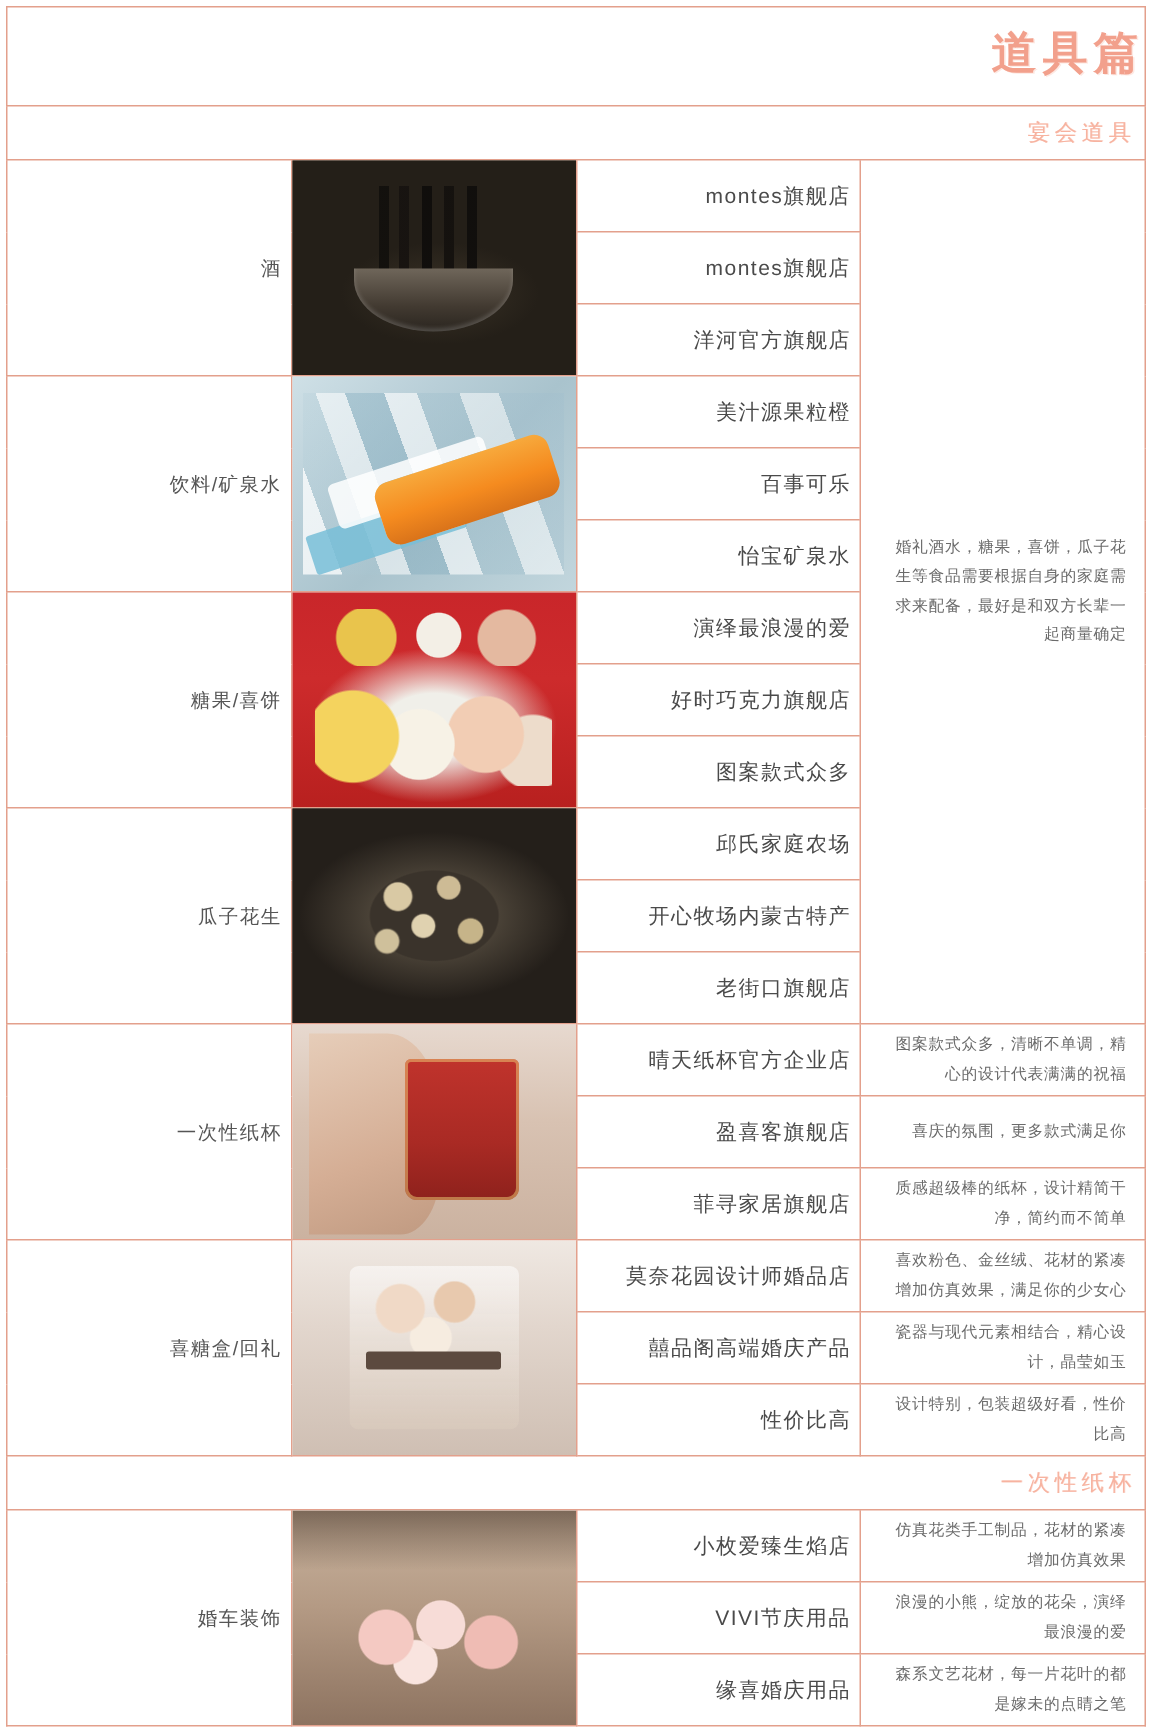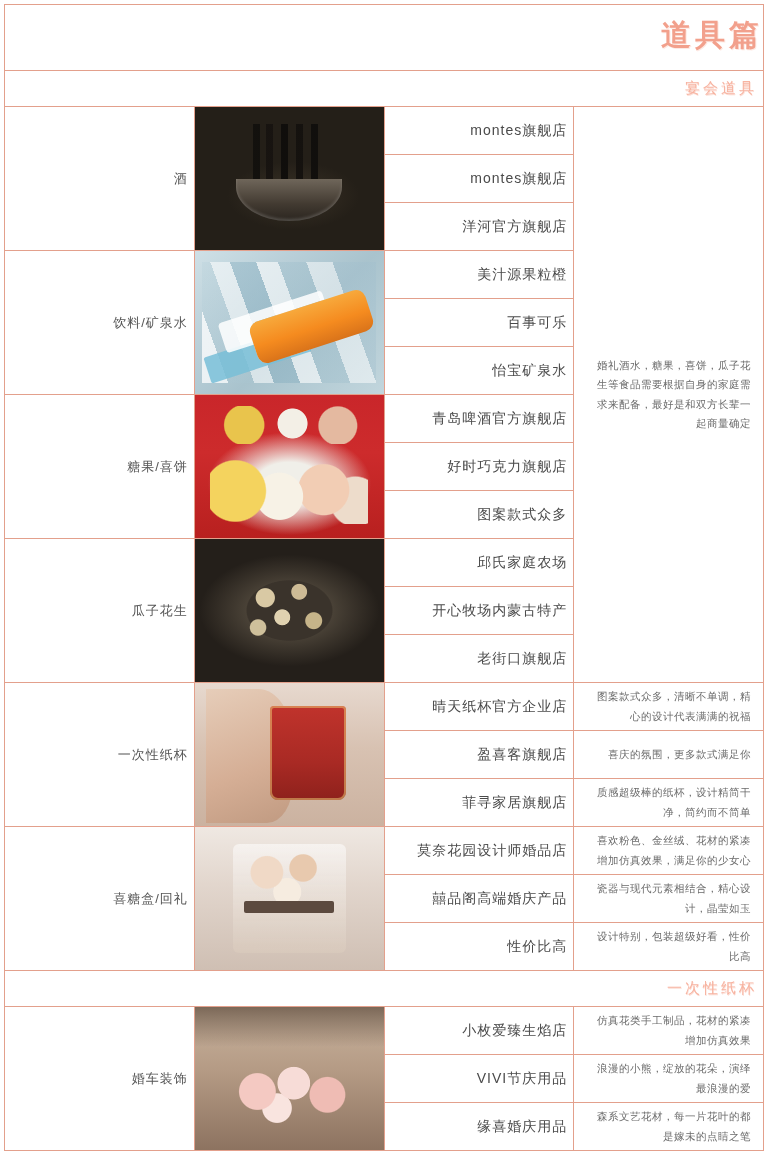"青岛啤酒官方旗舰店" td.name-cell { text: 青岛啤酒官方旗舰店 -> 演绎最浪漫的爱 }
